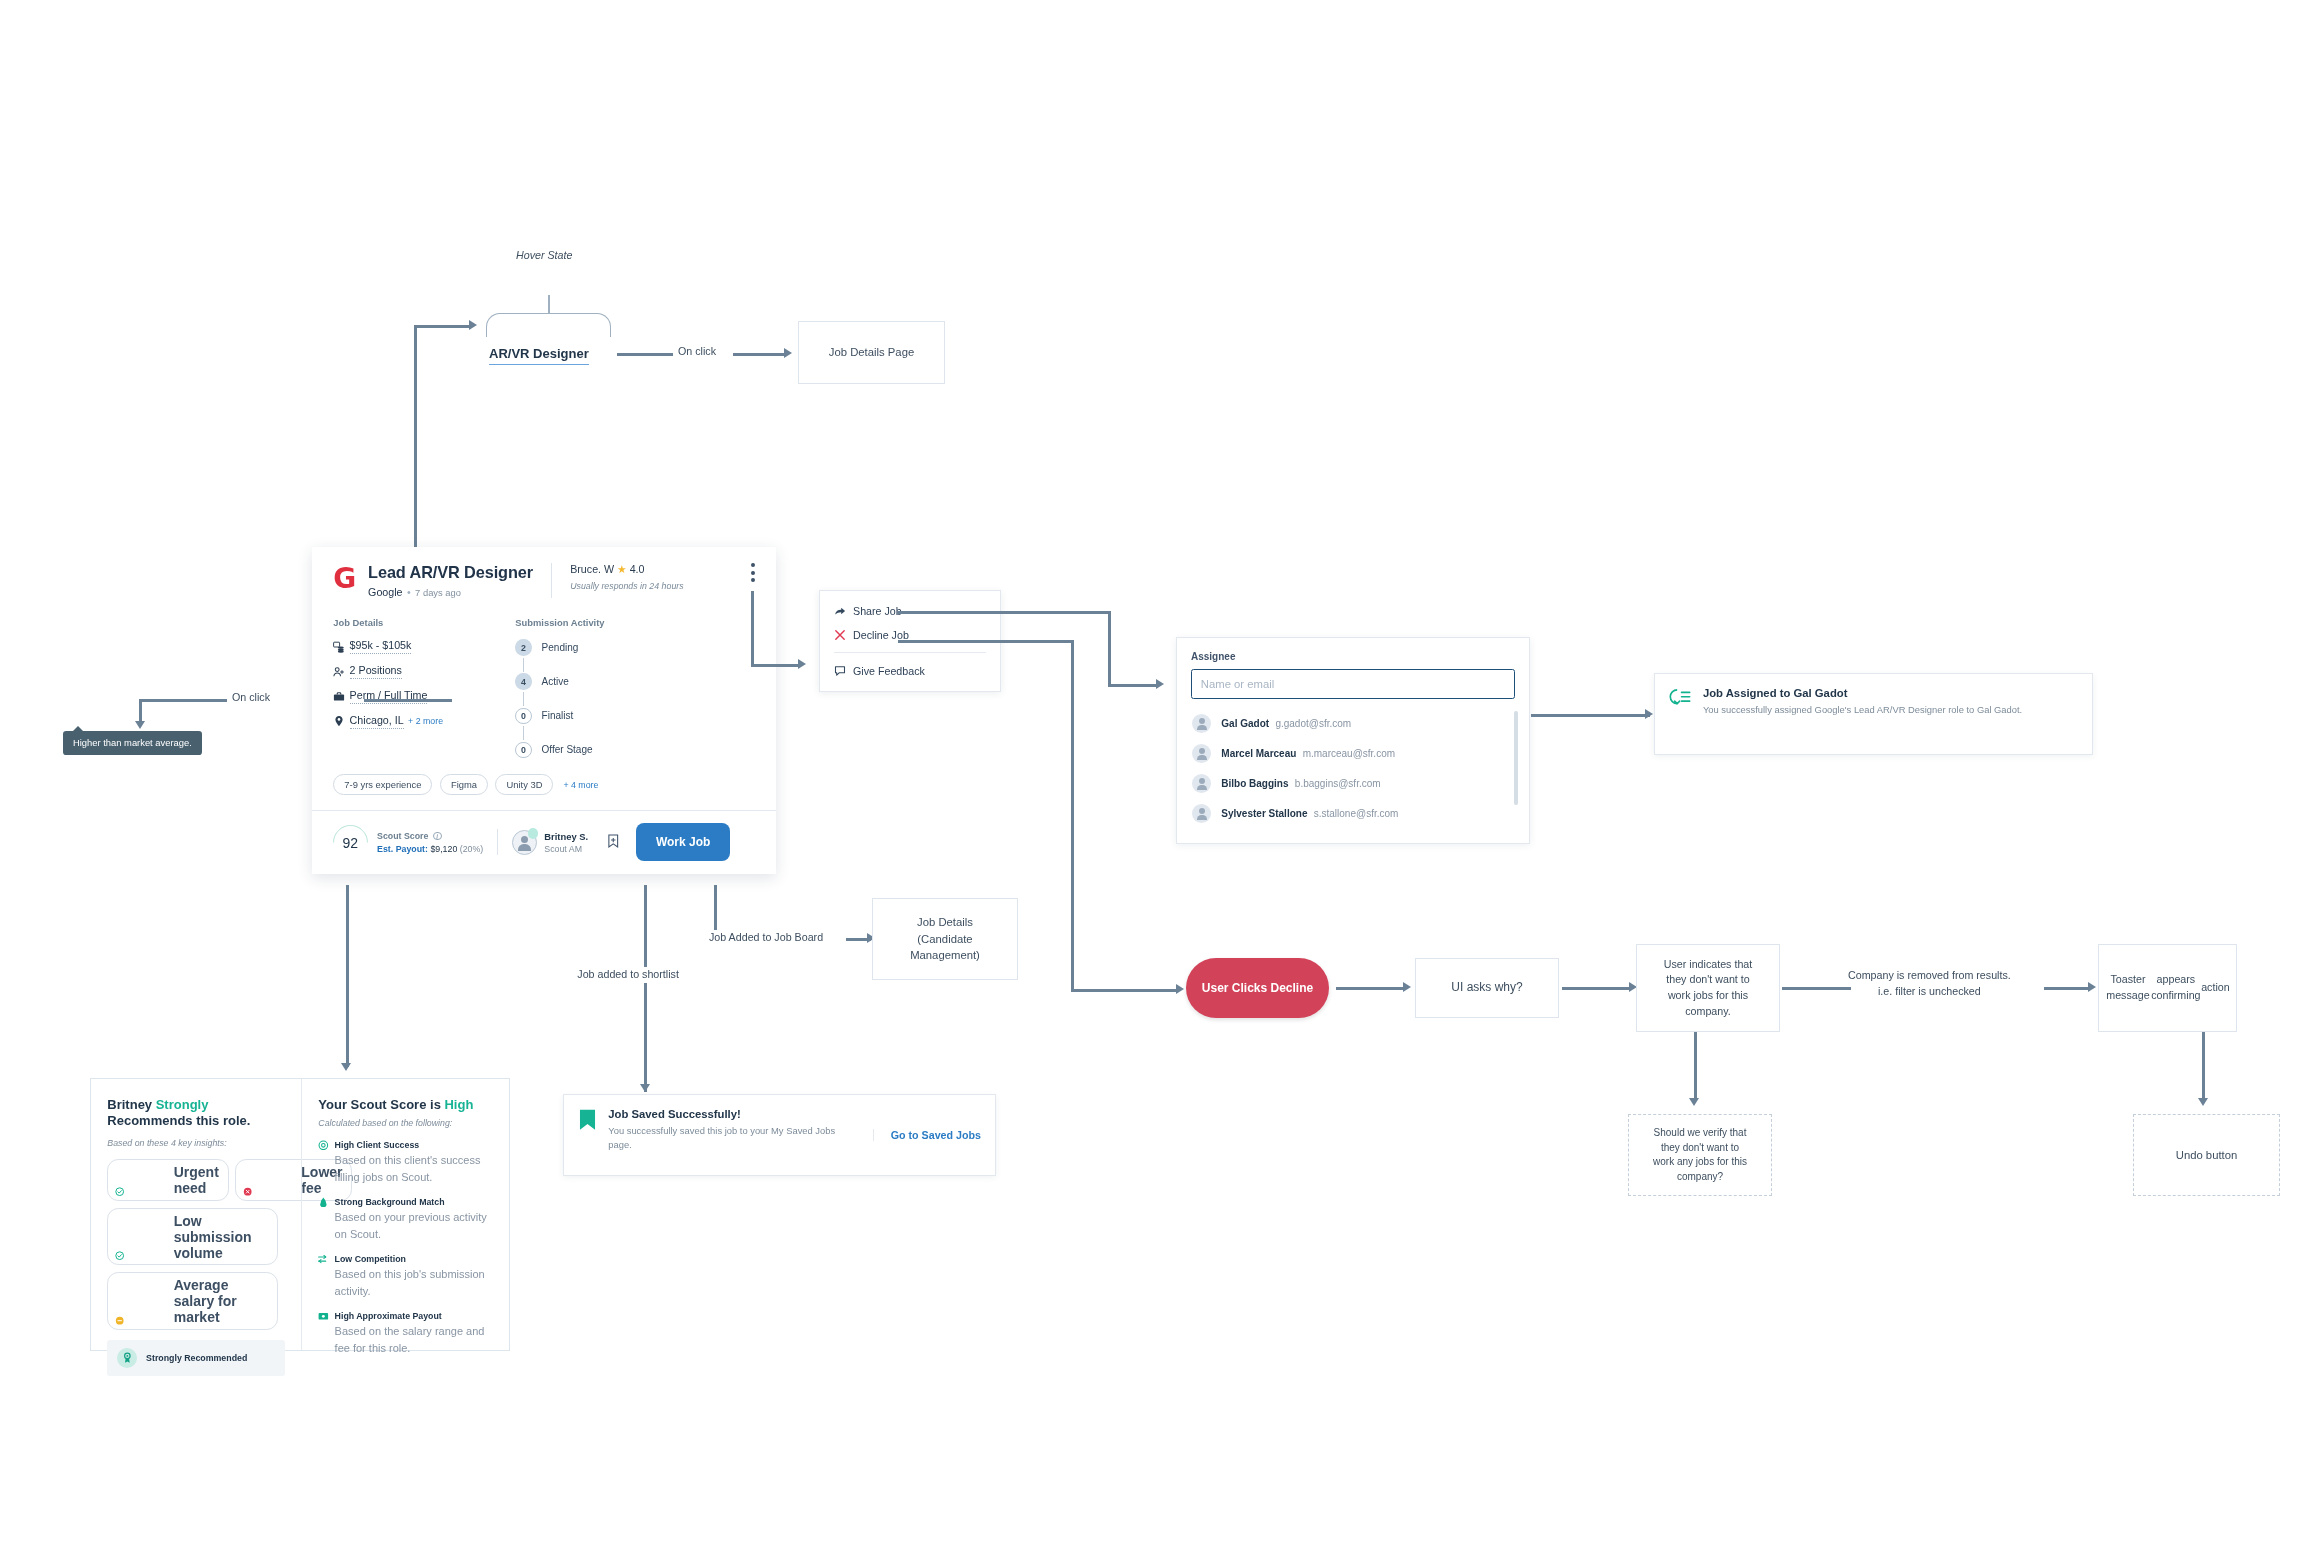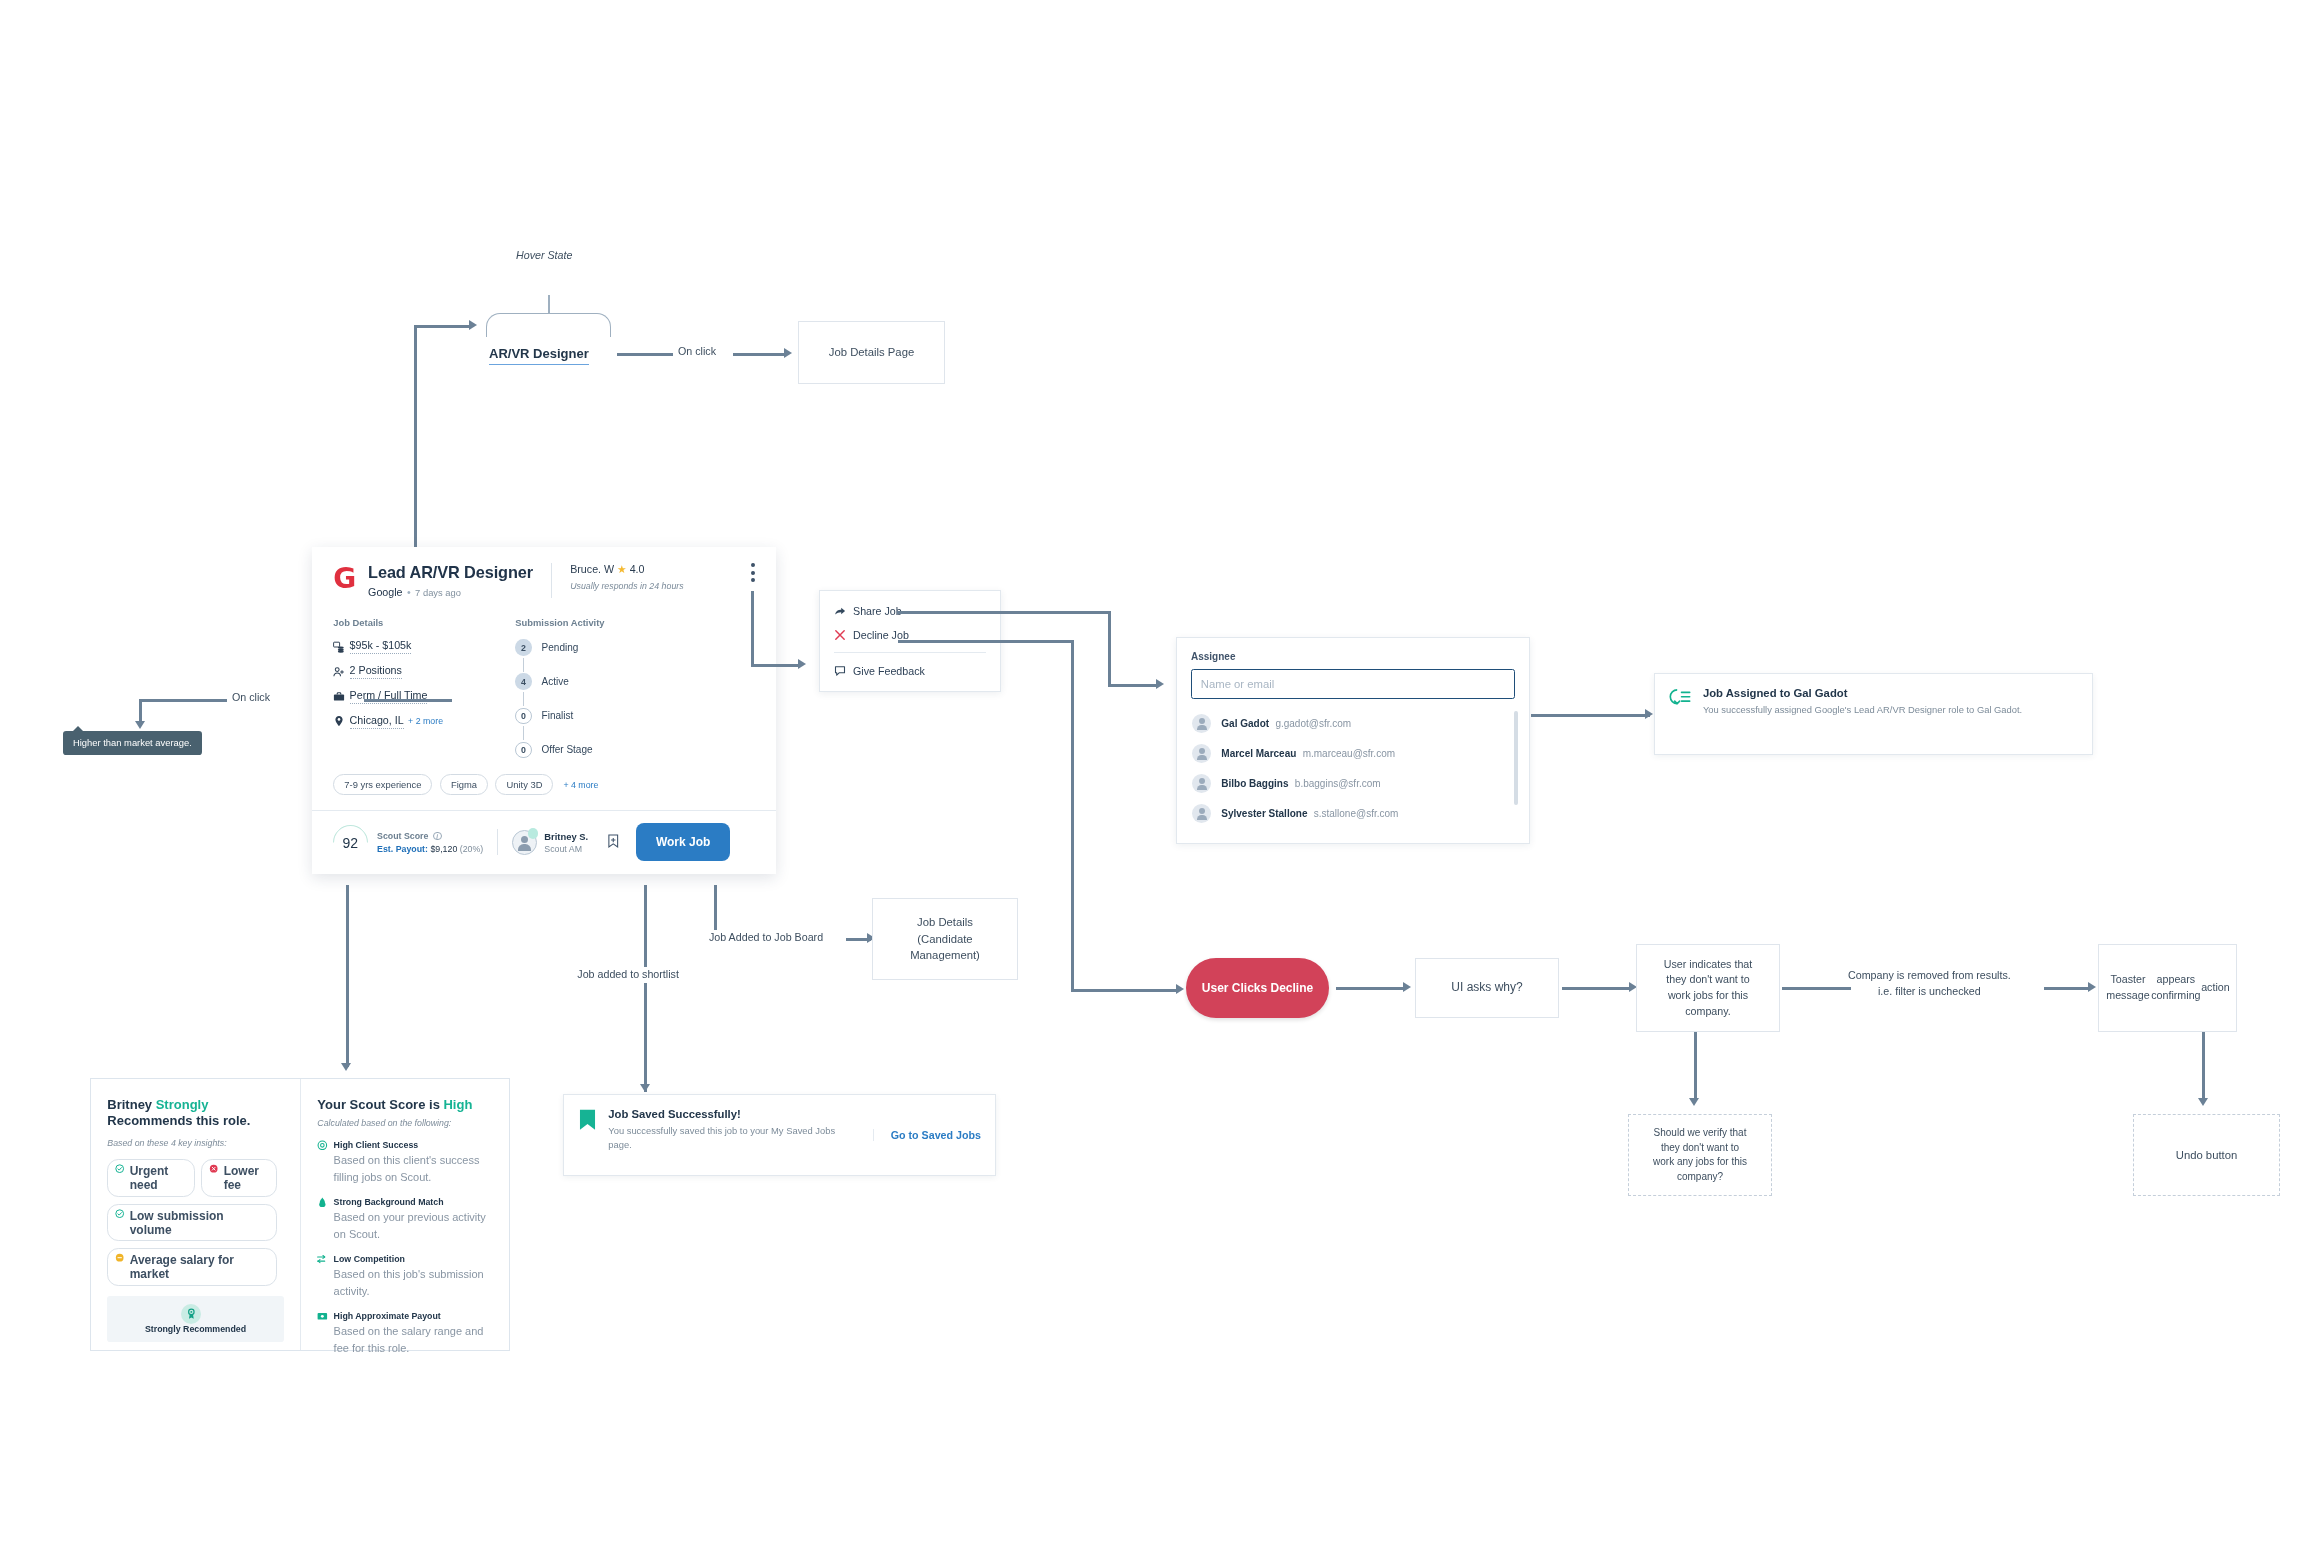"Urgent need" .chip { align-items: flex-start -> flex-end; font-size: 12px -> 14px; gap: none -> 44px }
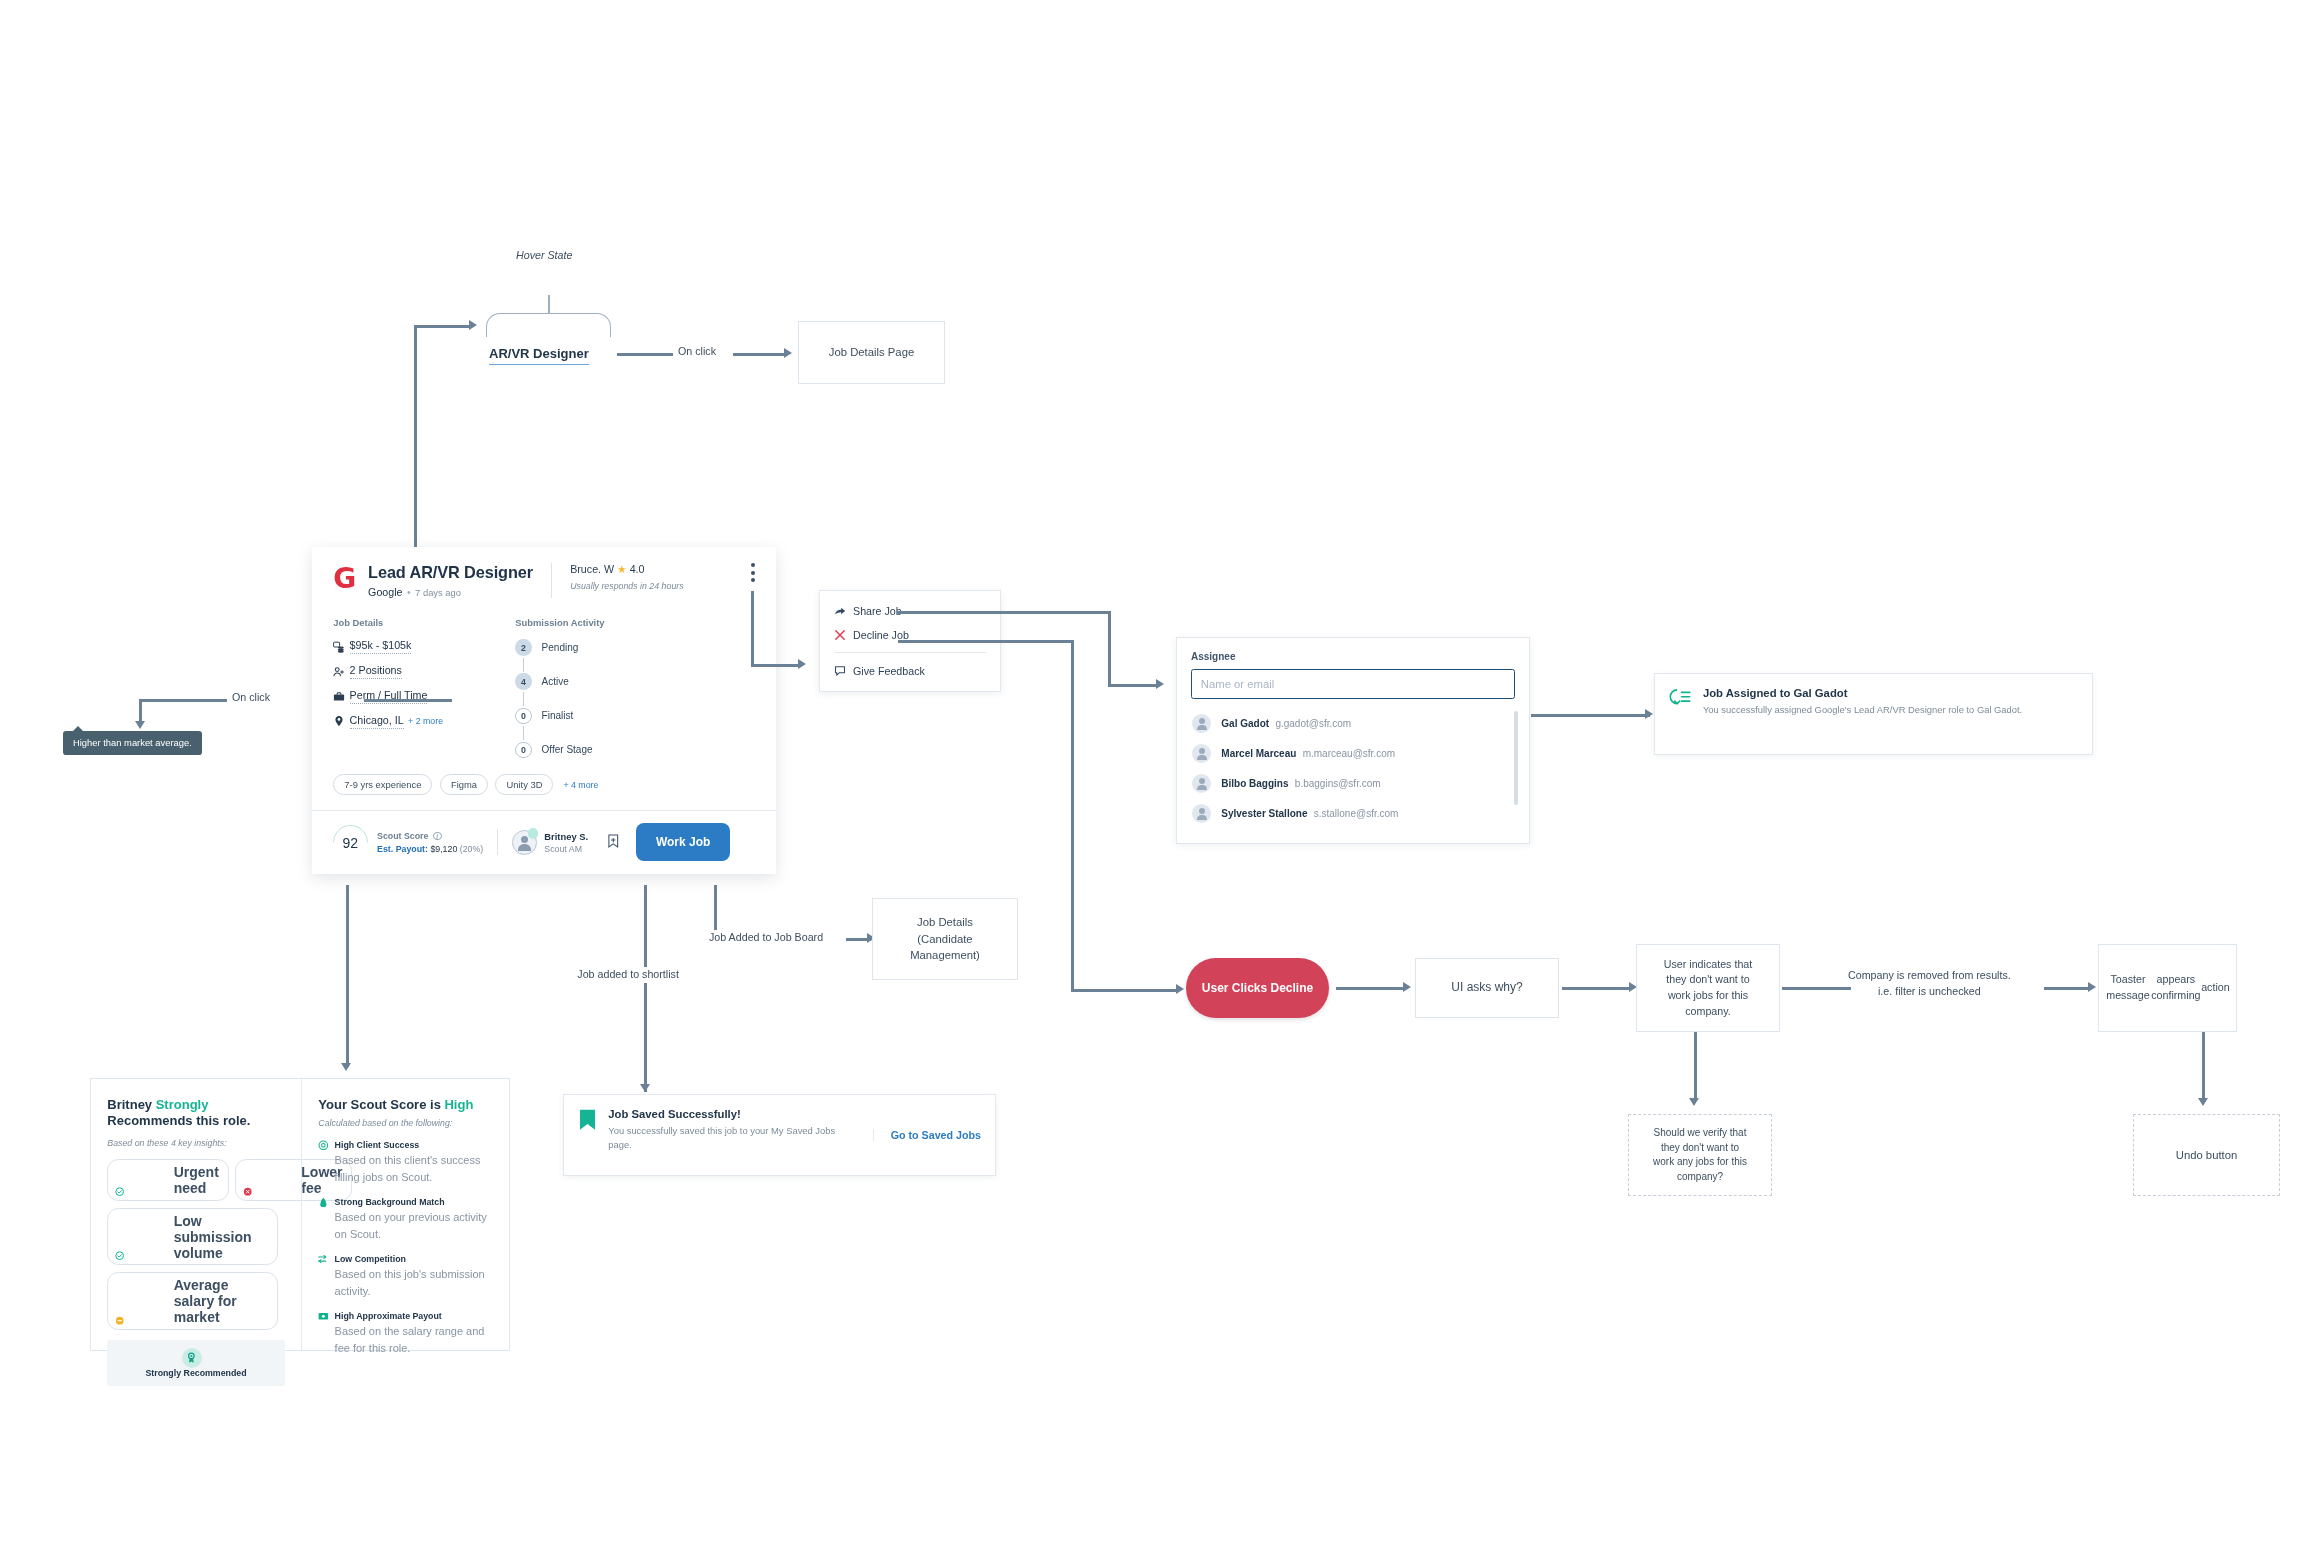"Strongly Recommended" .rec-banner { flex-direction: column -> none }
